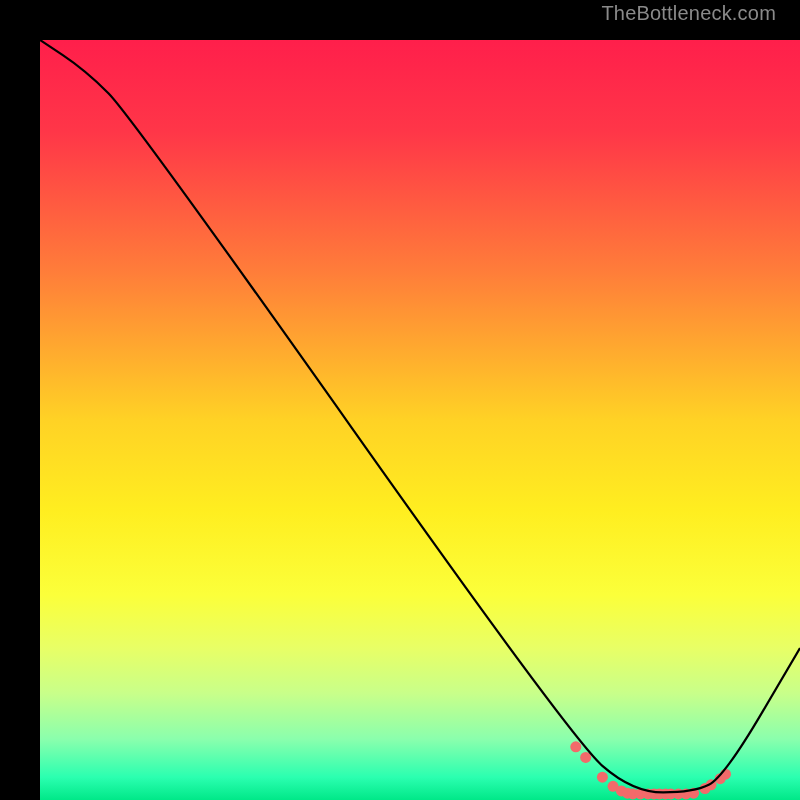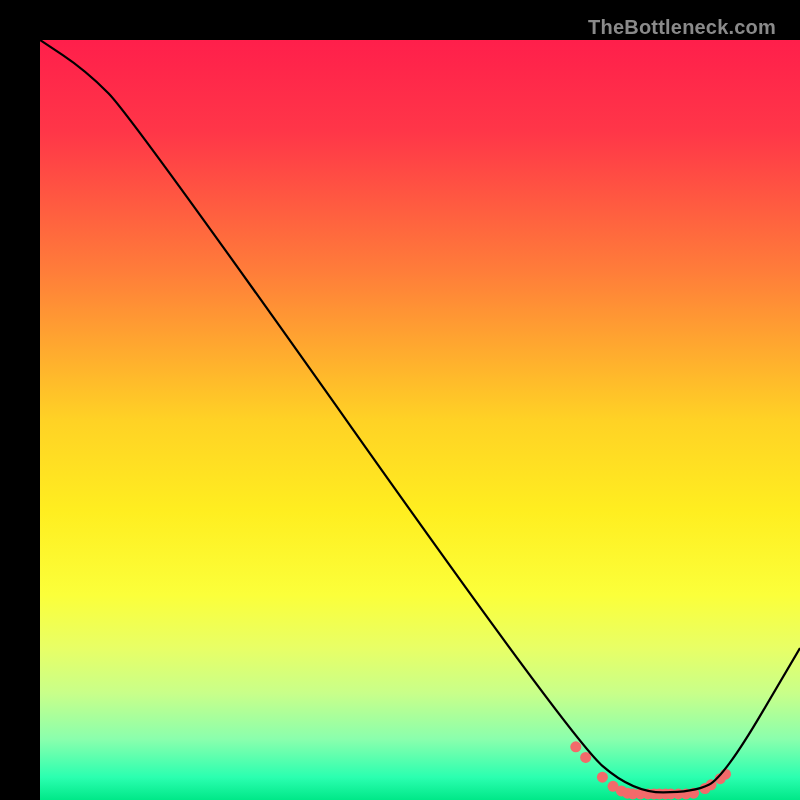"TheBottleneck.com" .watermark { font-weight: 700 -> 400; top: 16px -> 2px }
